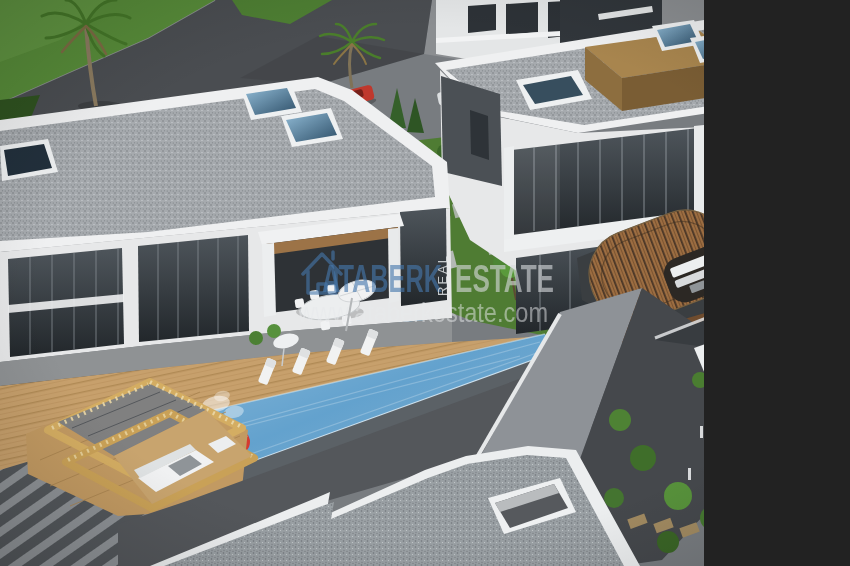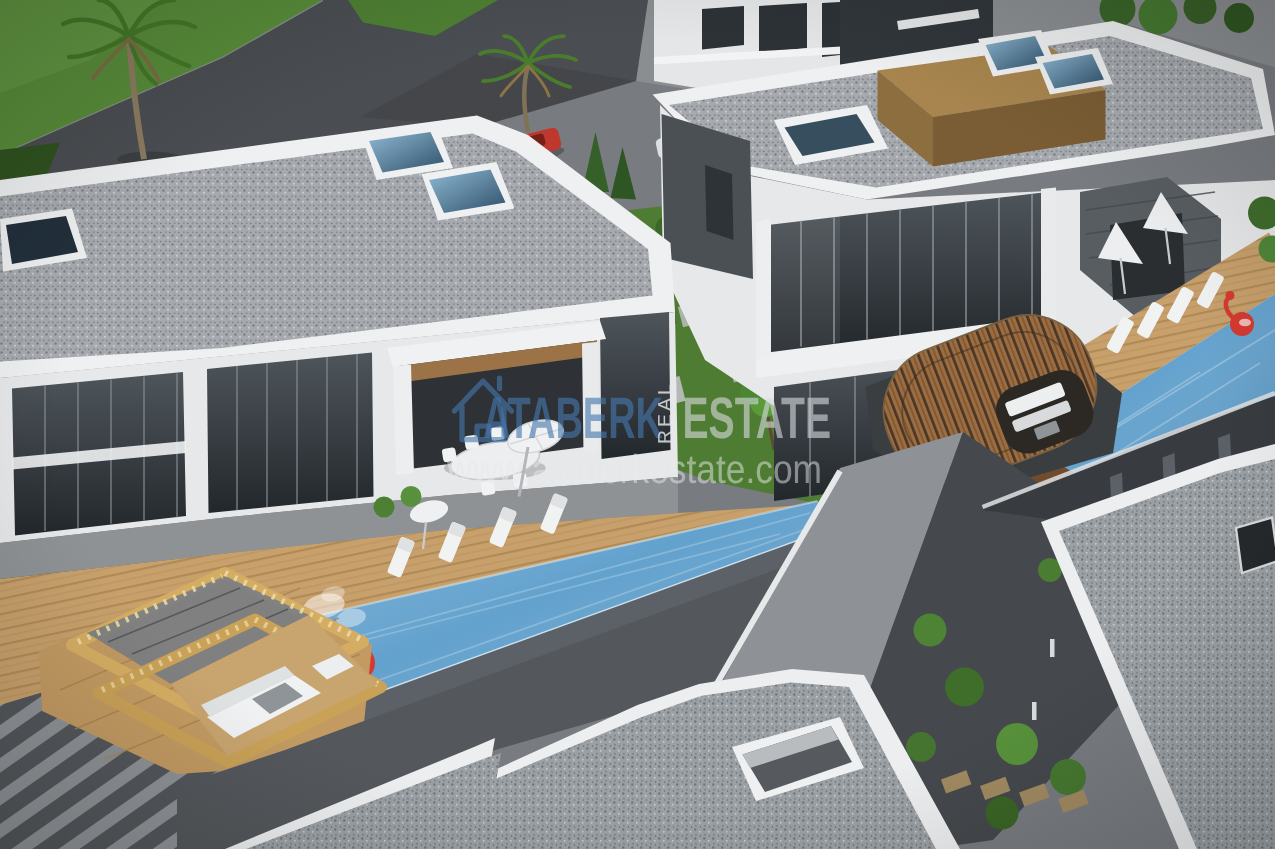"ATABERK" .stage { width: 850px -> 704px }
